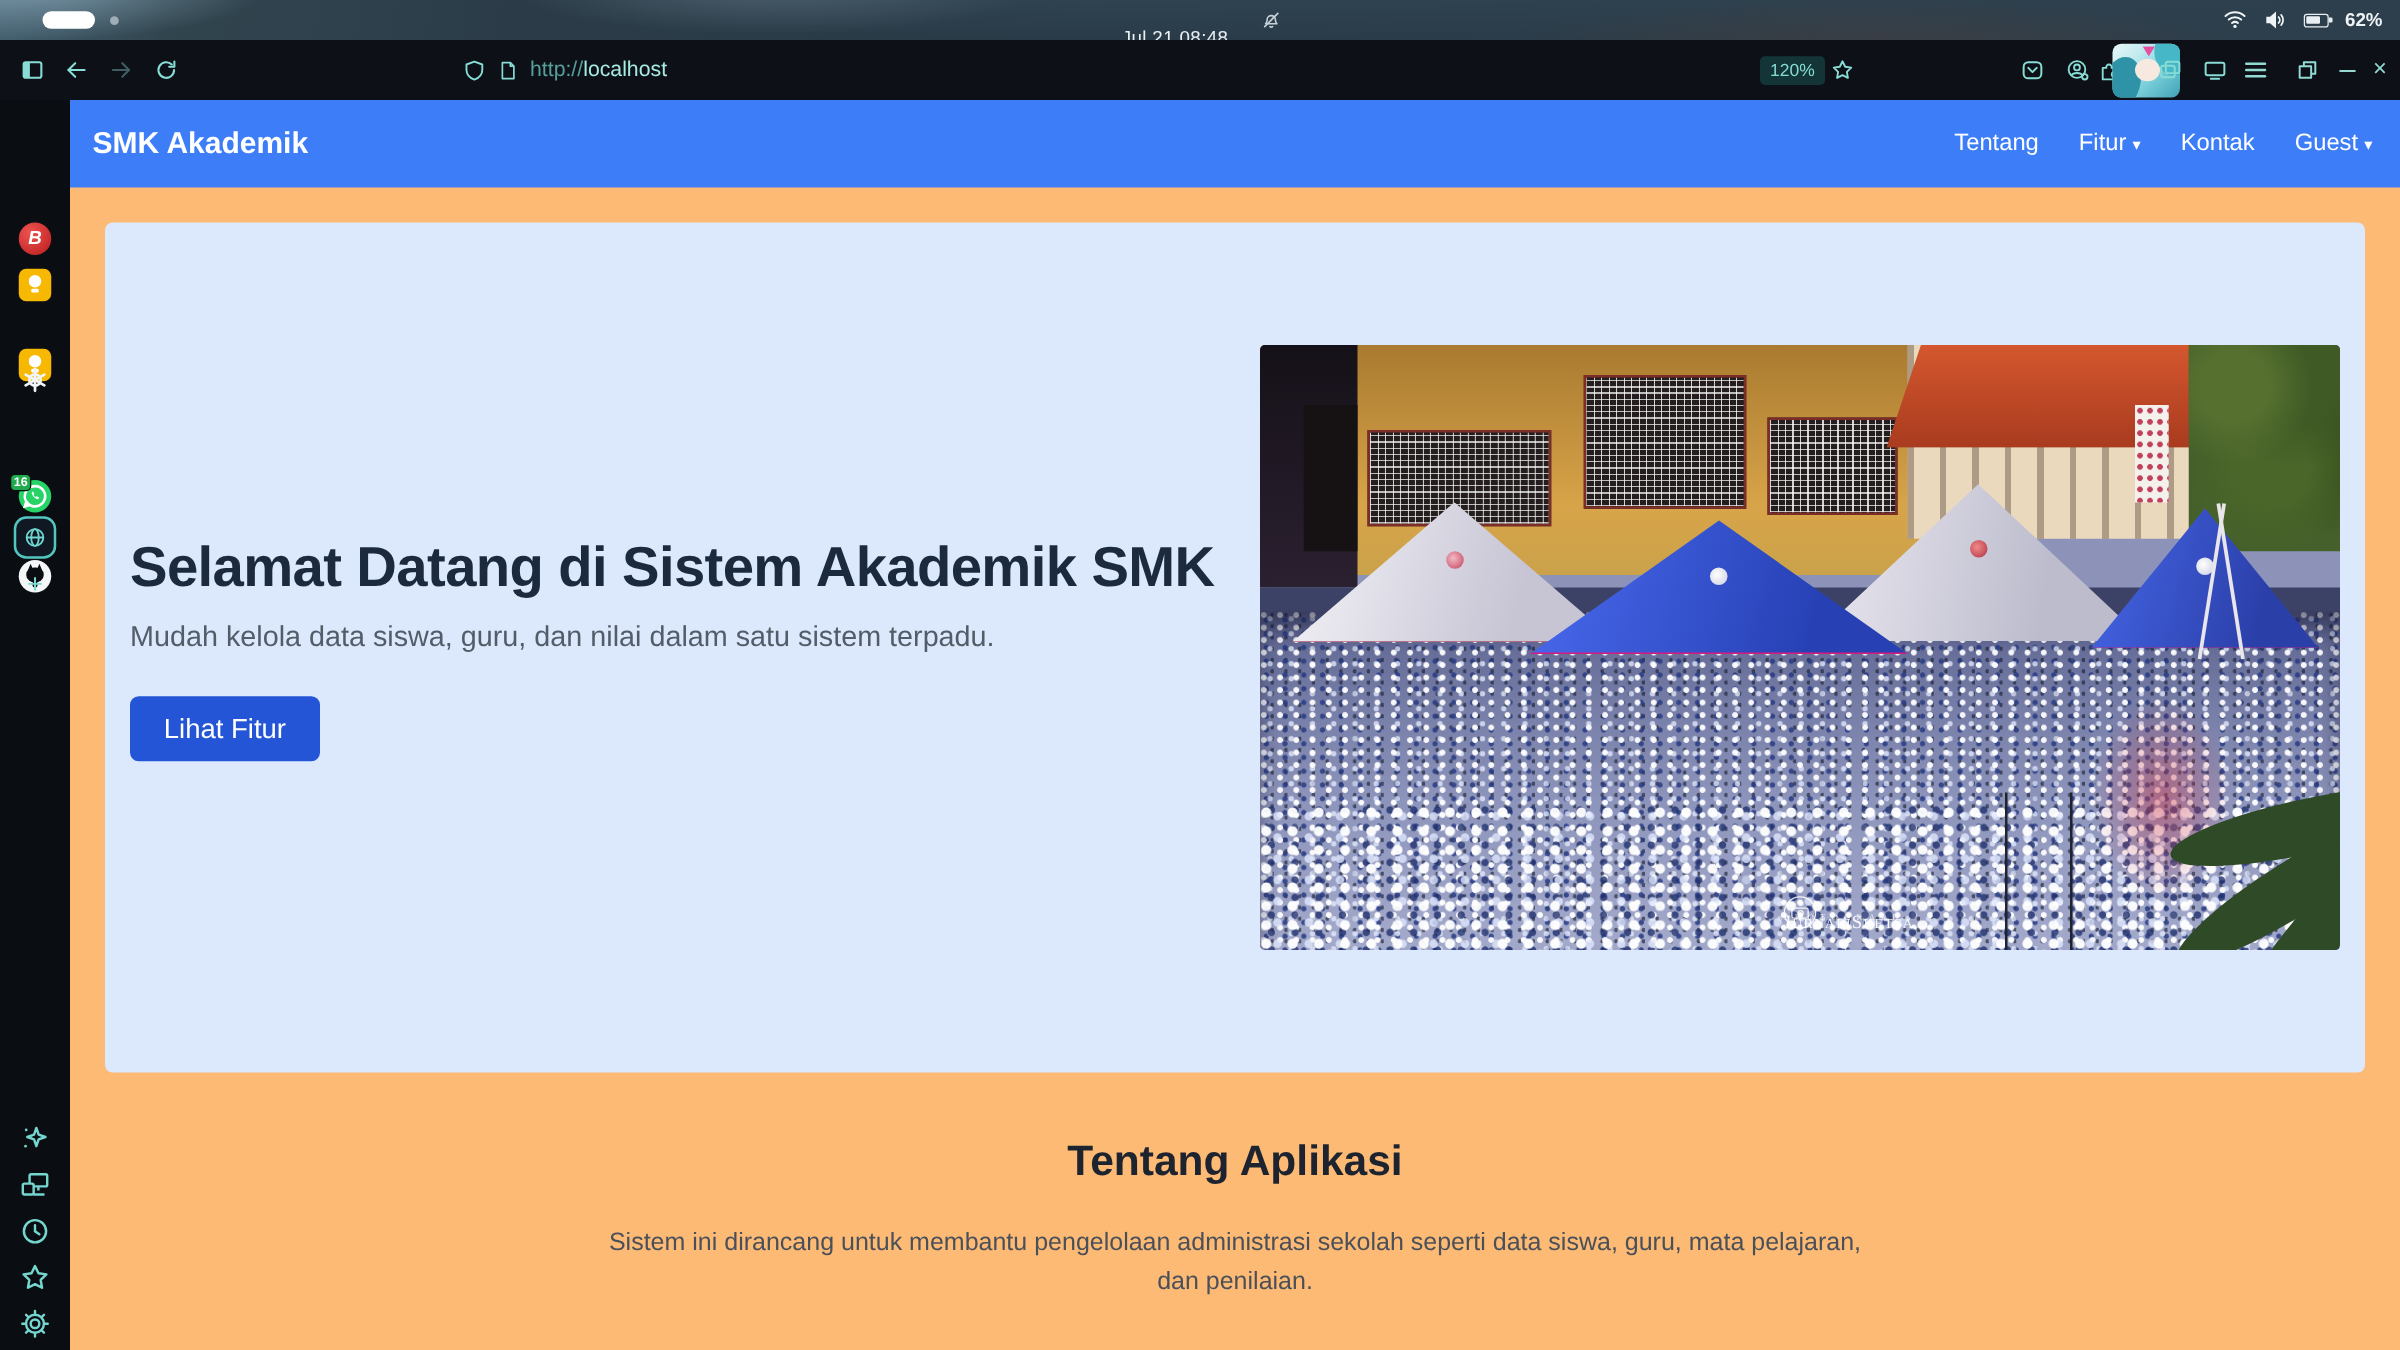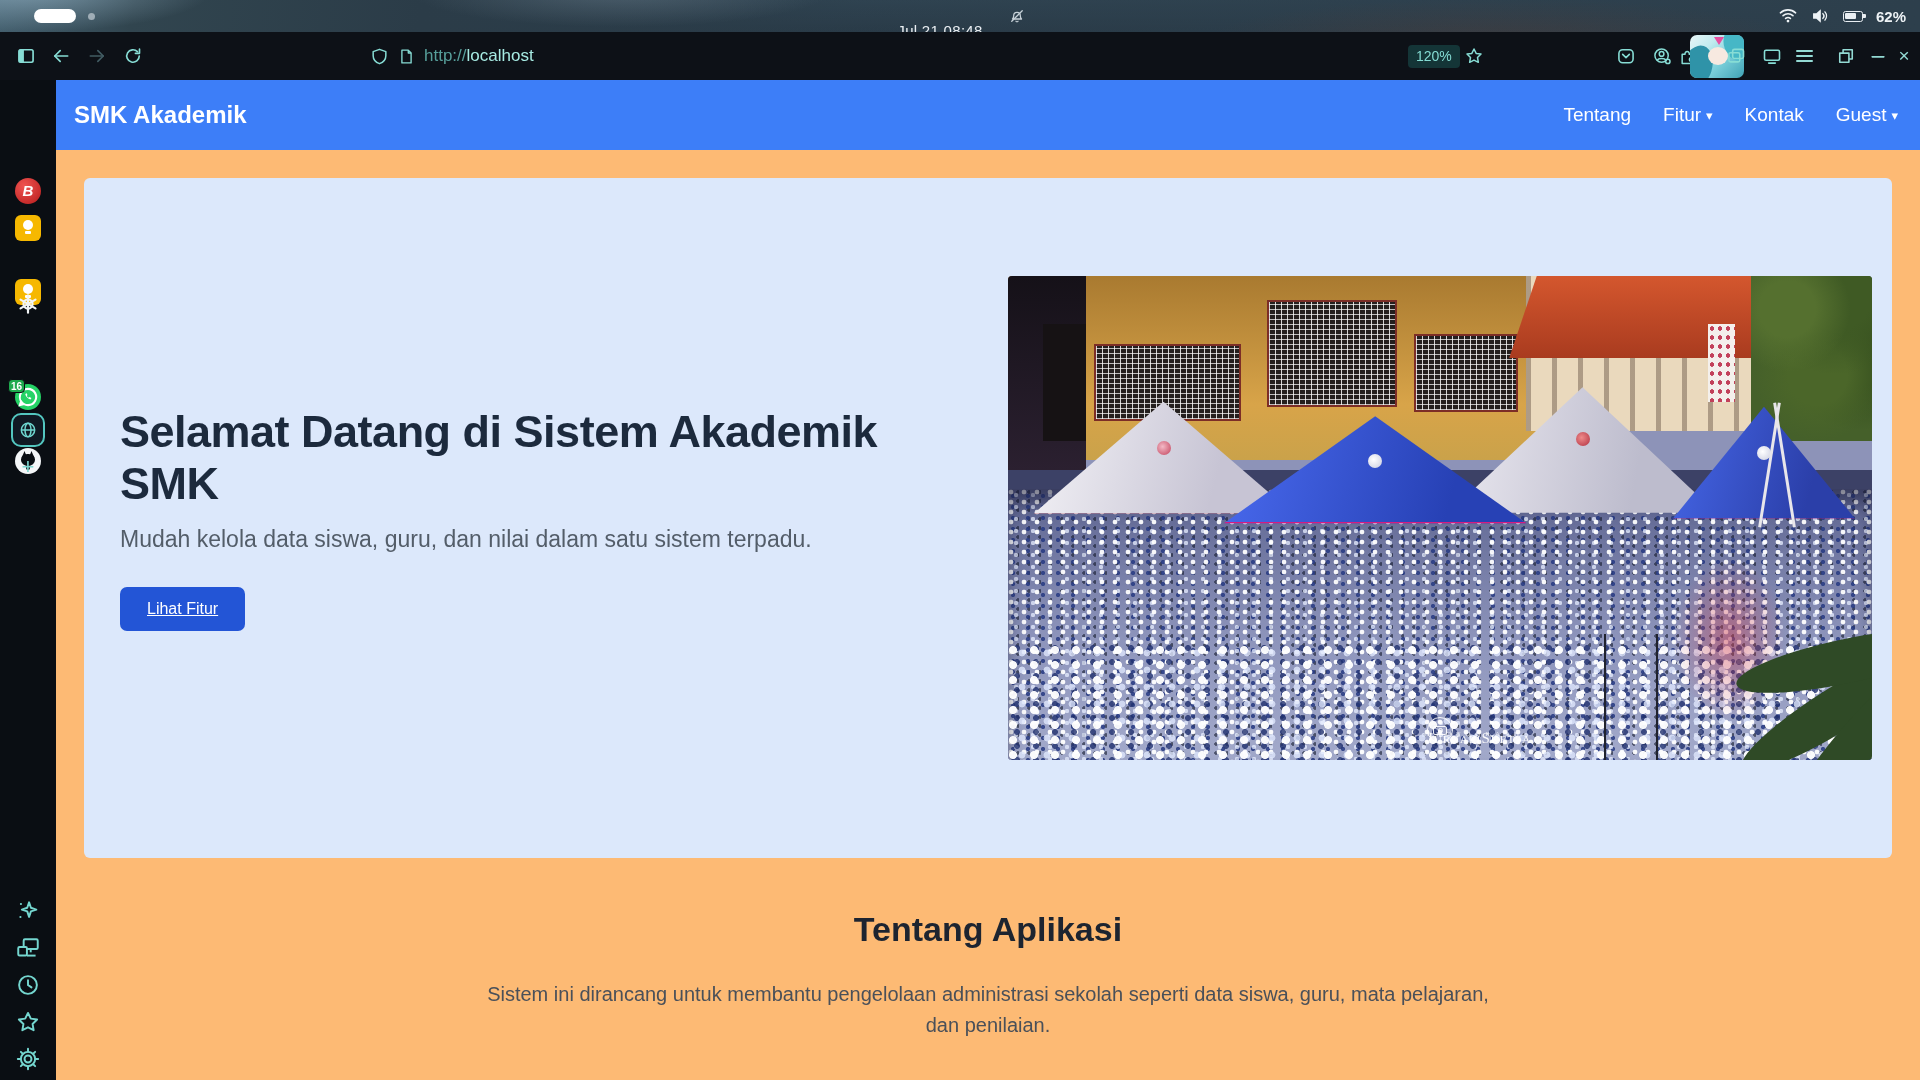"Selamat Datang di Sistem Akademik" .hero-text { padding-left: 36px -> 20px }
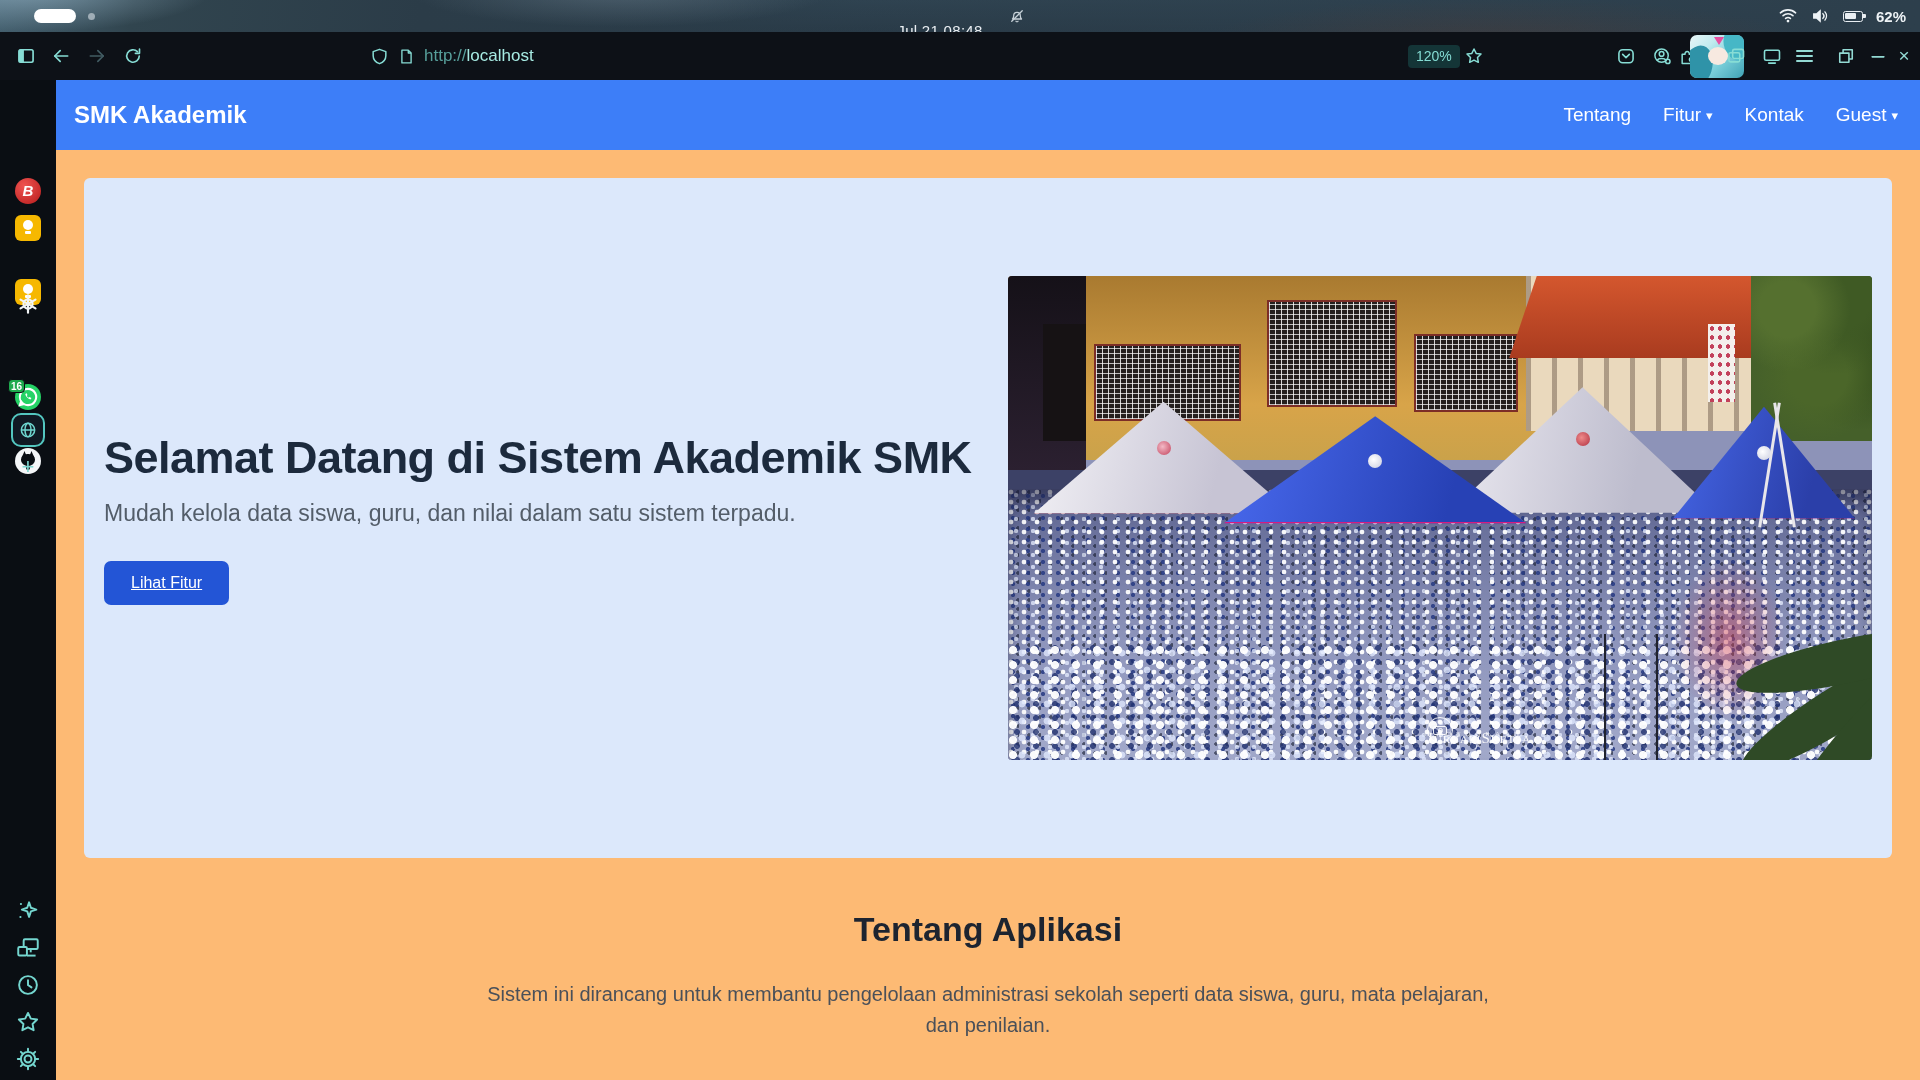"Lihat Fitur" .hero-btn { font-size: 16px -> 22px; text-decoration: underline -> none }
